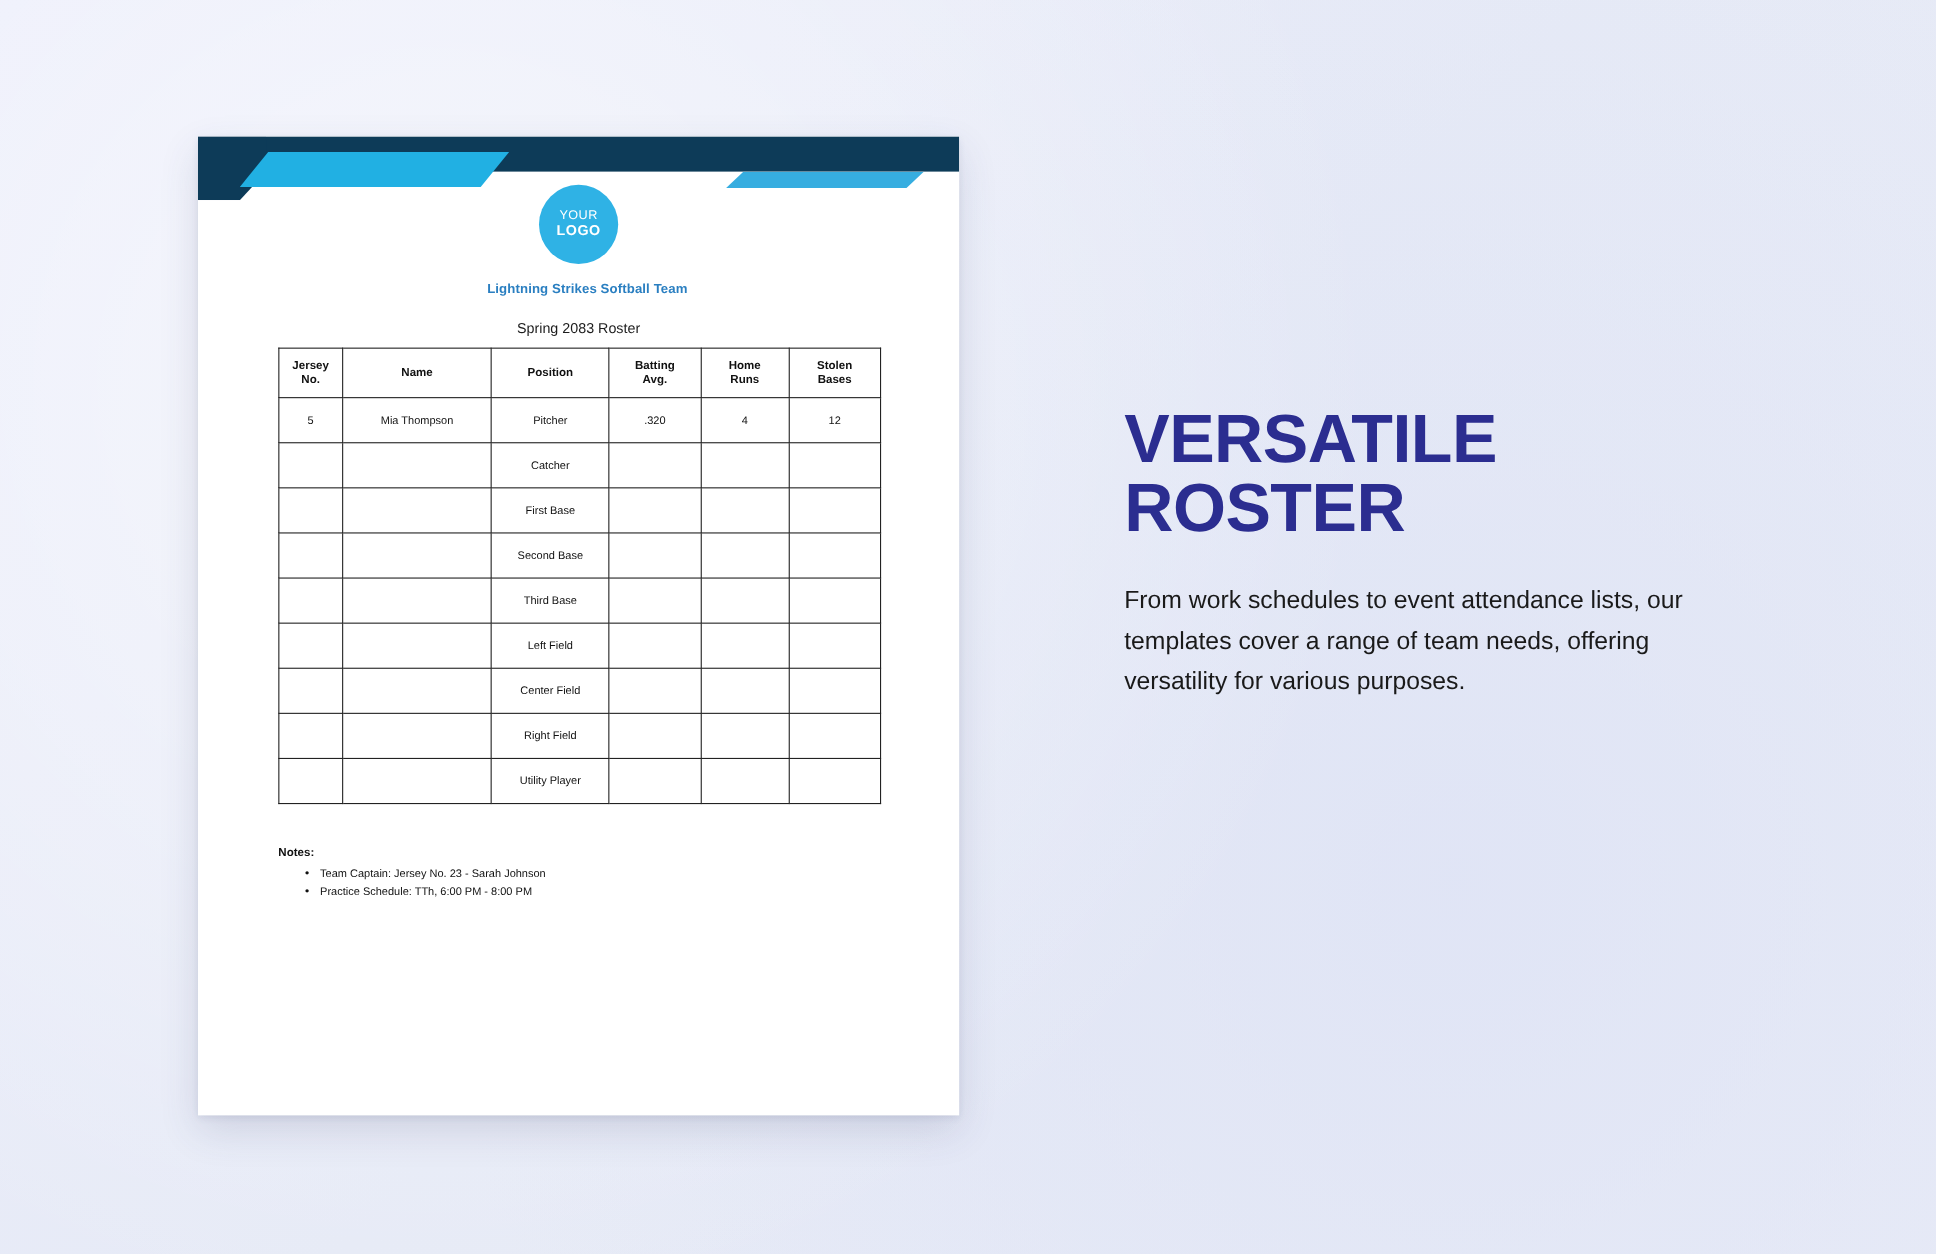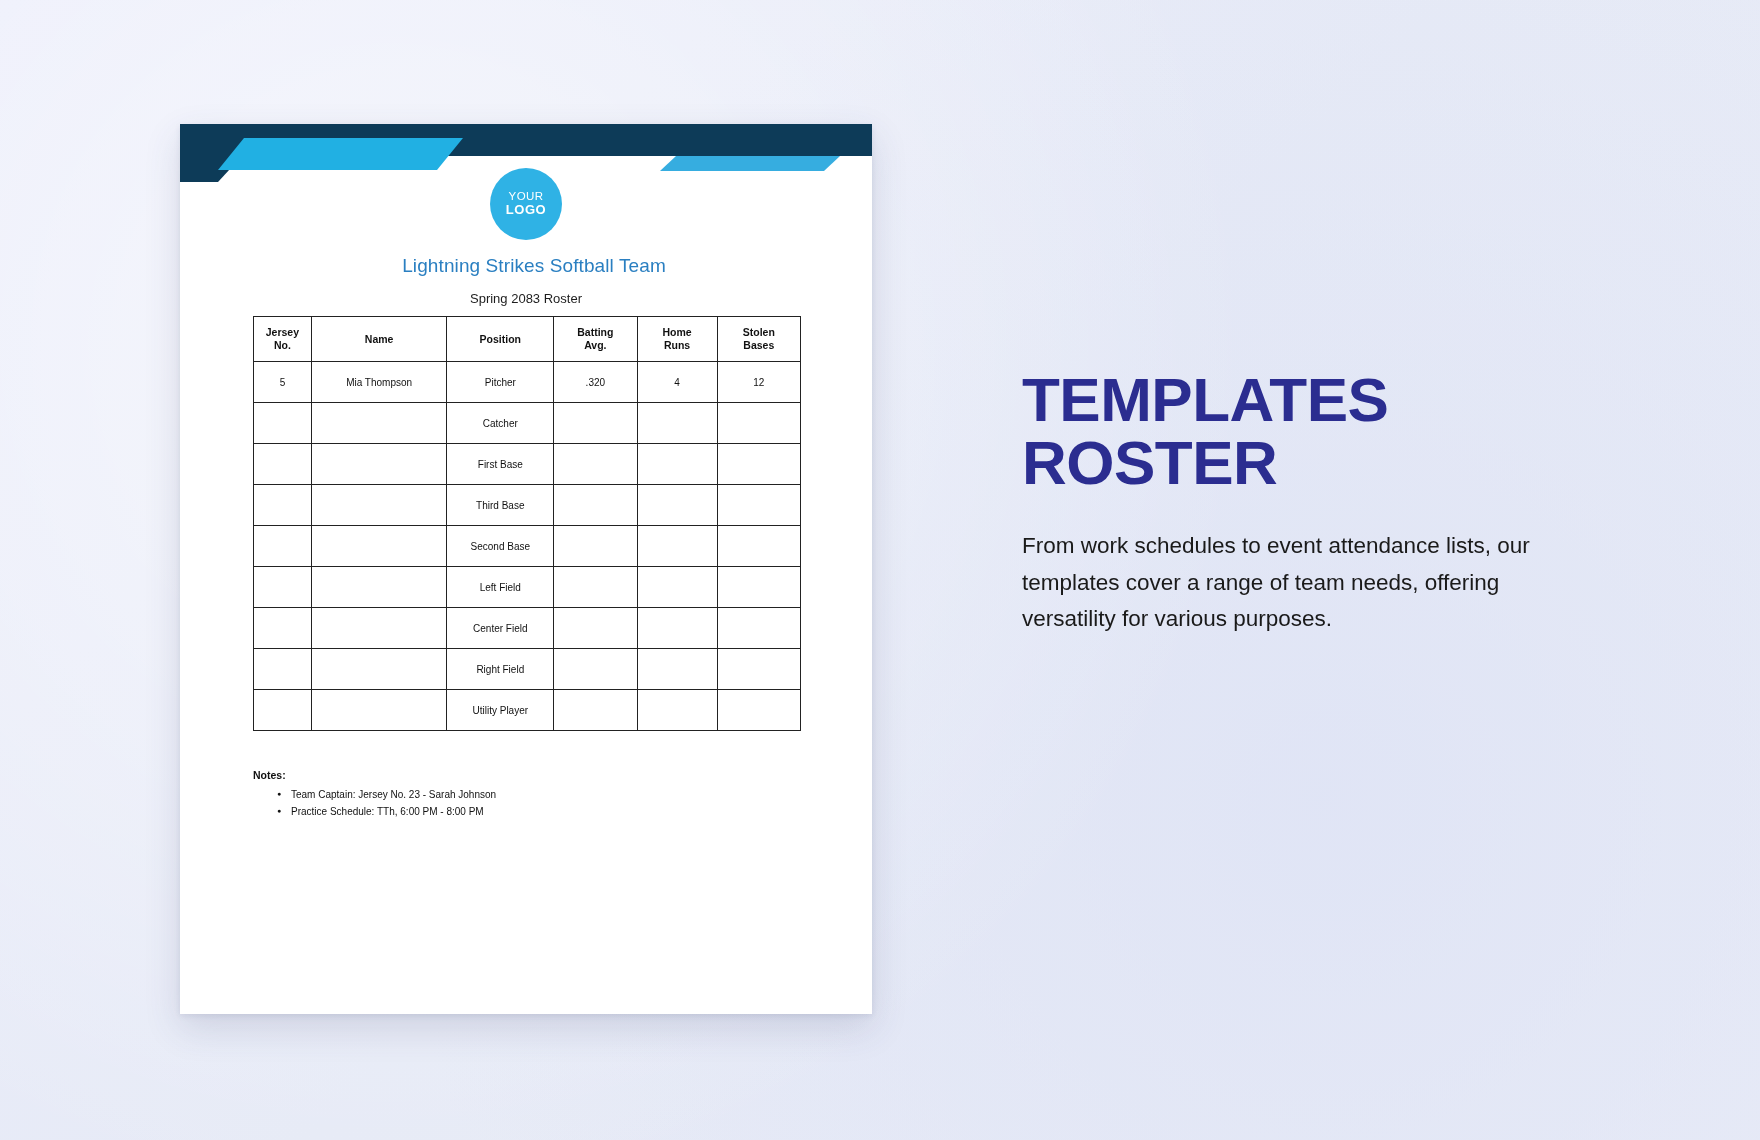"Lightning Strikes Softball Team" .team-name { font-size: 19px -> 12px; font-weight: normal -> bold }
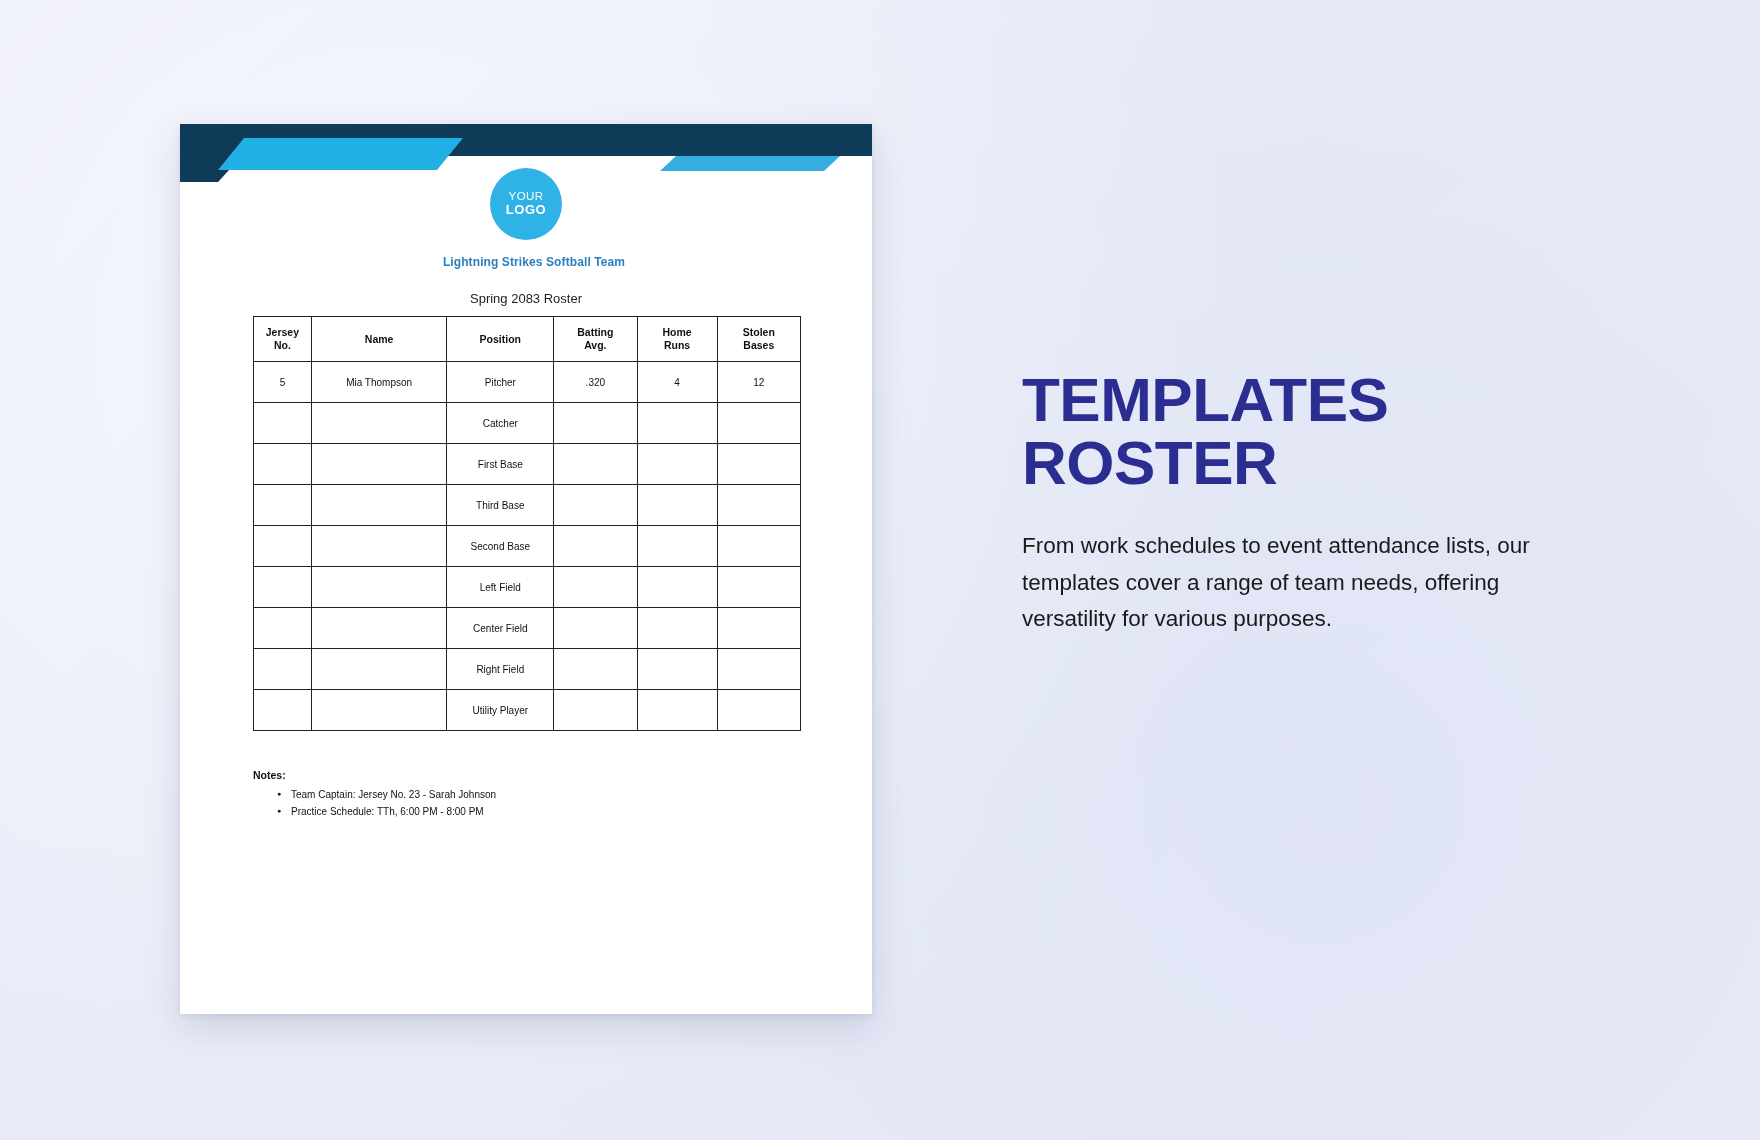"TEMPLATES" span { text: TEMPLATES -> VERSATILE }
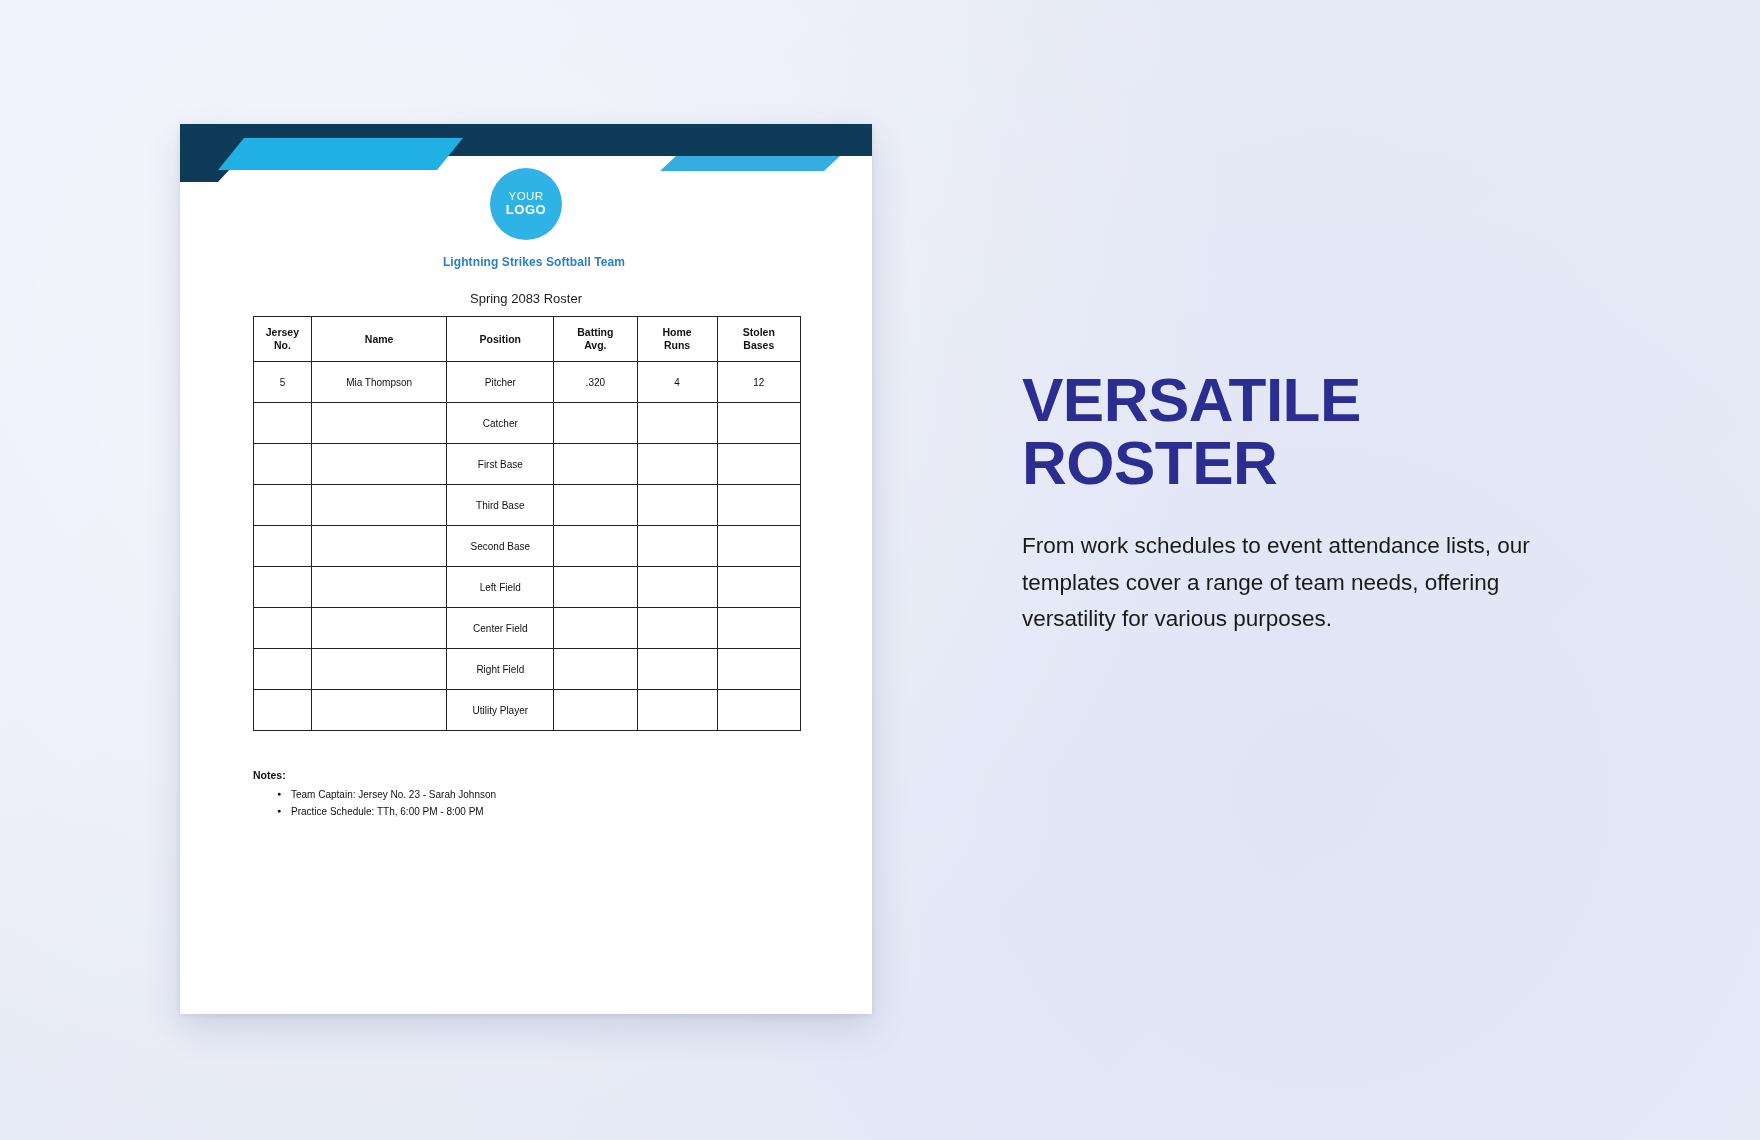"Third Base" tr { order: before "Second Base" -> after "Second Base" }
